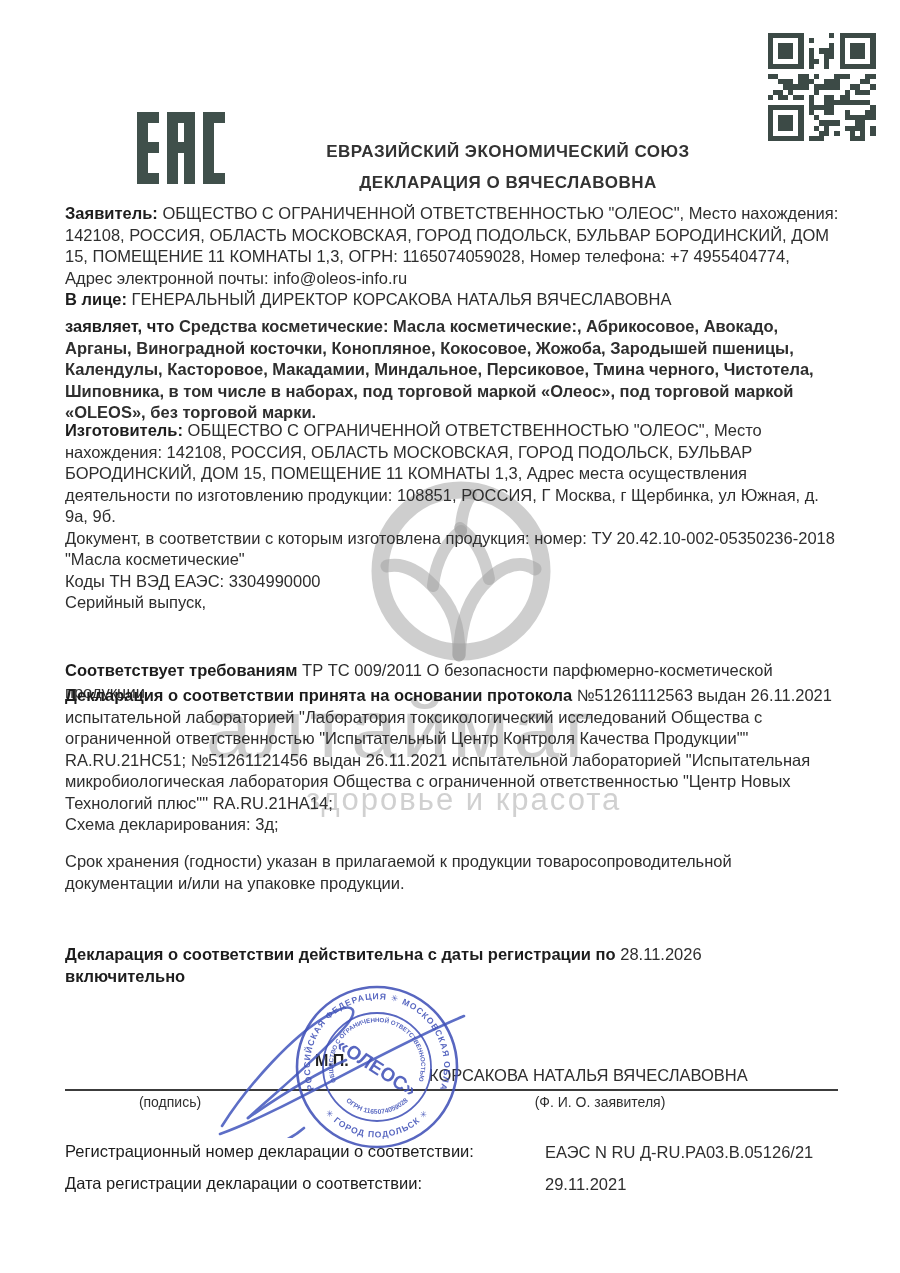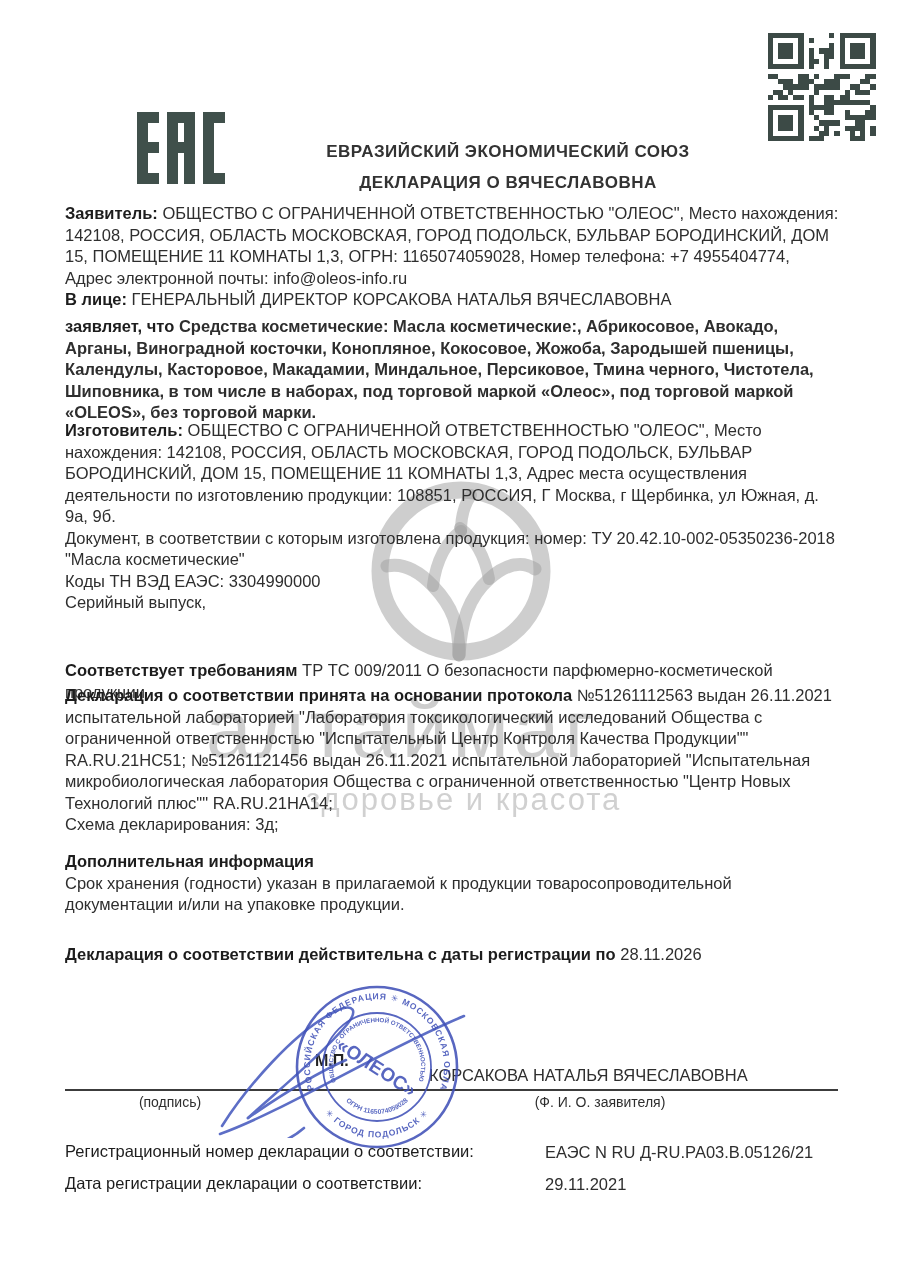"Дополнительная информация" p { html: <p><b>Дополнительная информация</b></p> -> none }
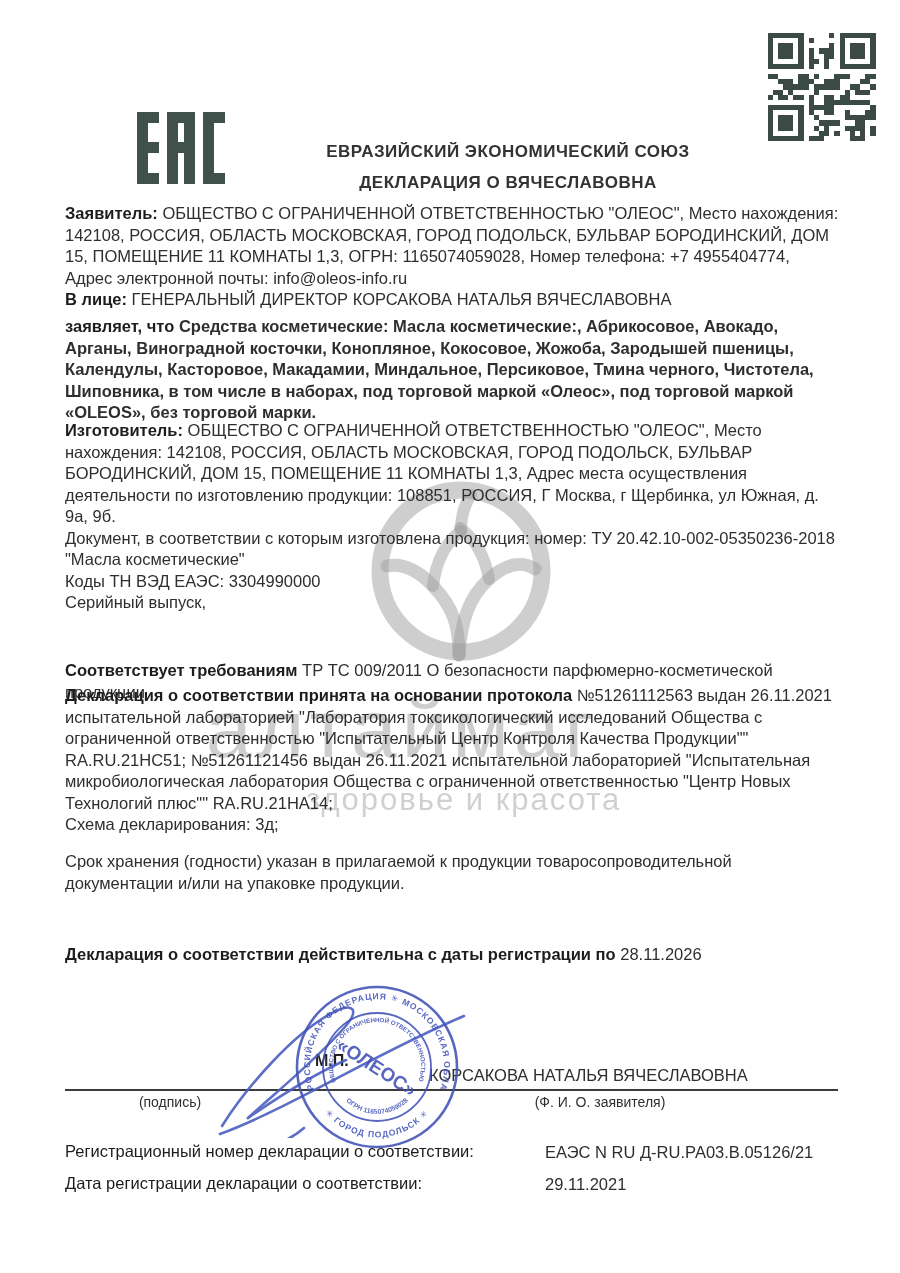"включительно" p { html: none -> <p><b>включительно</b></p> }
